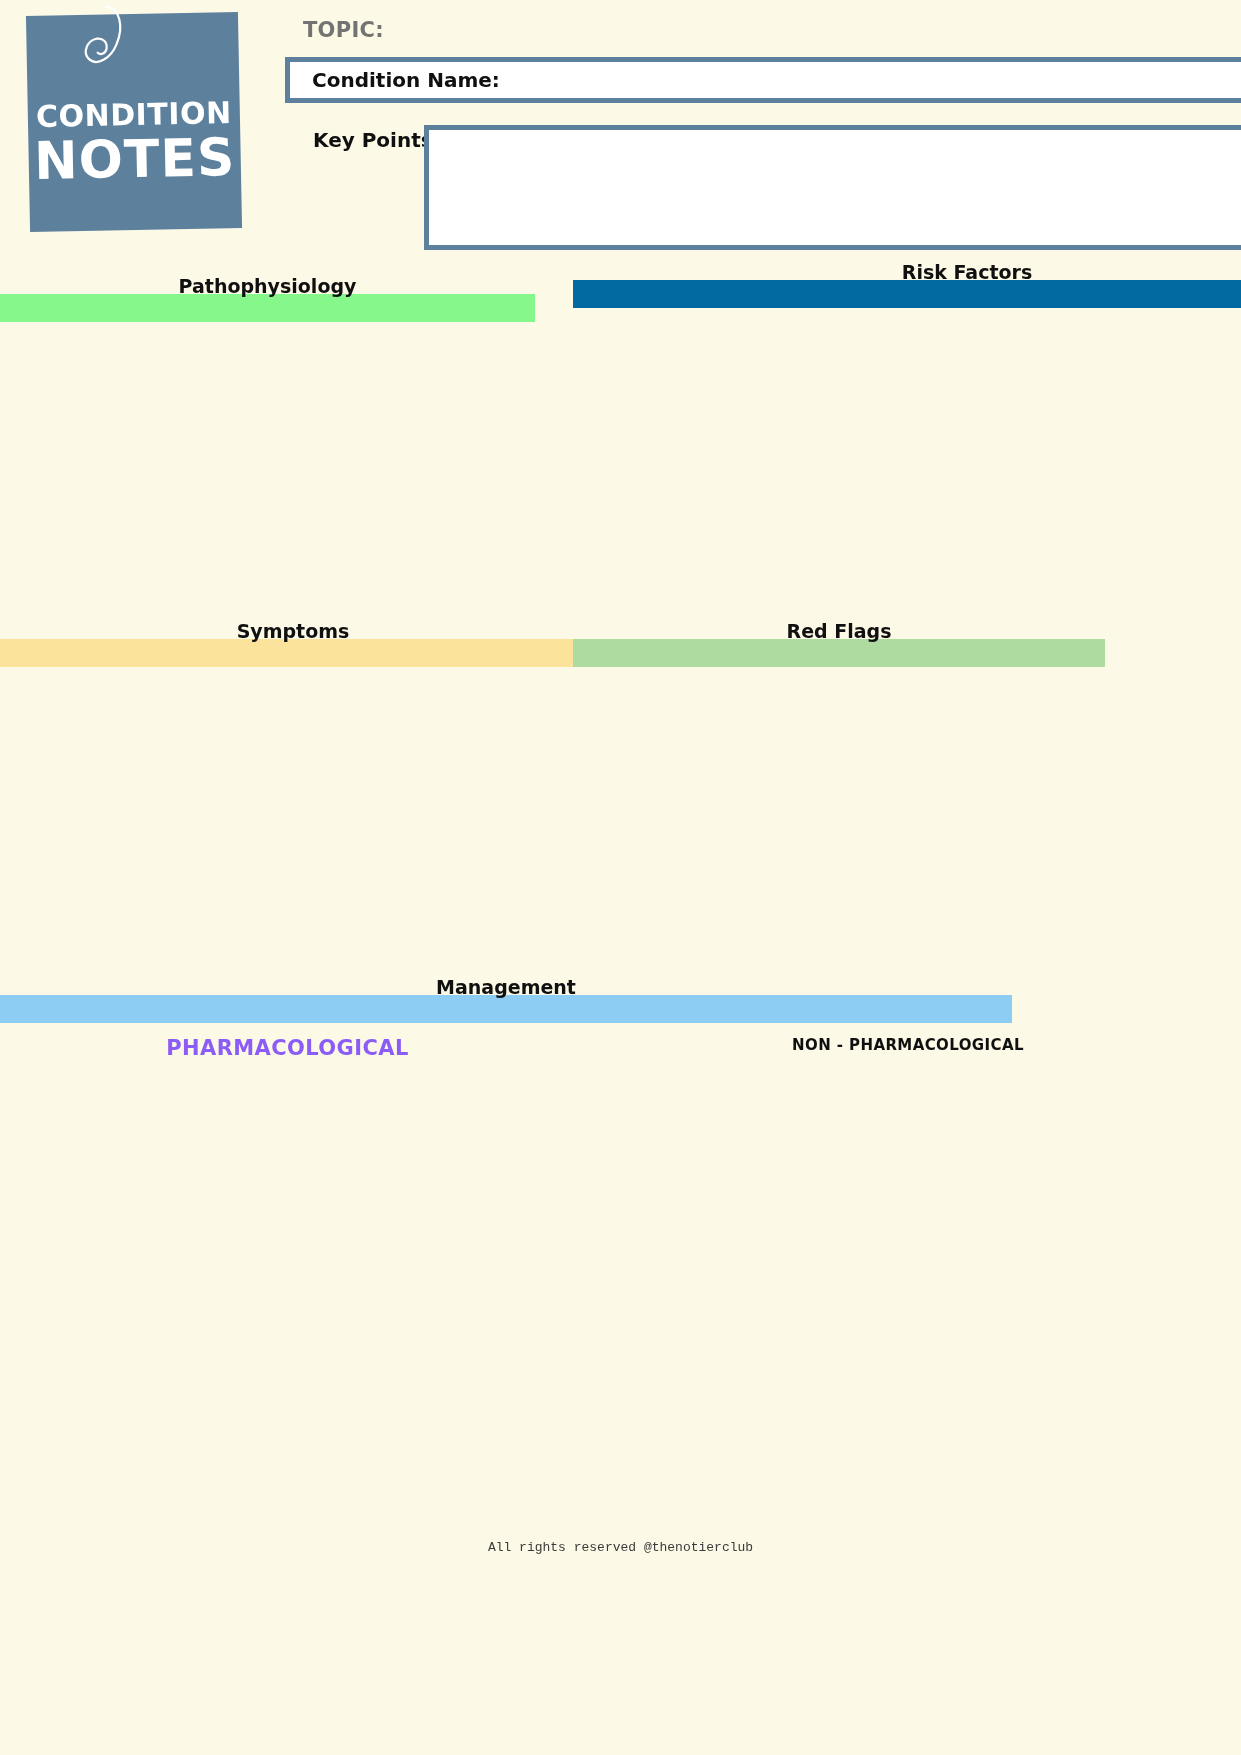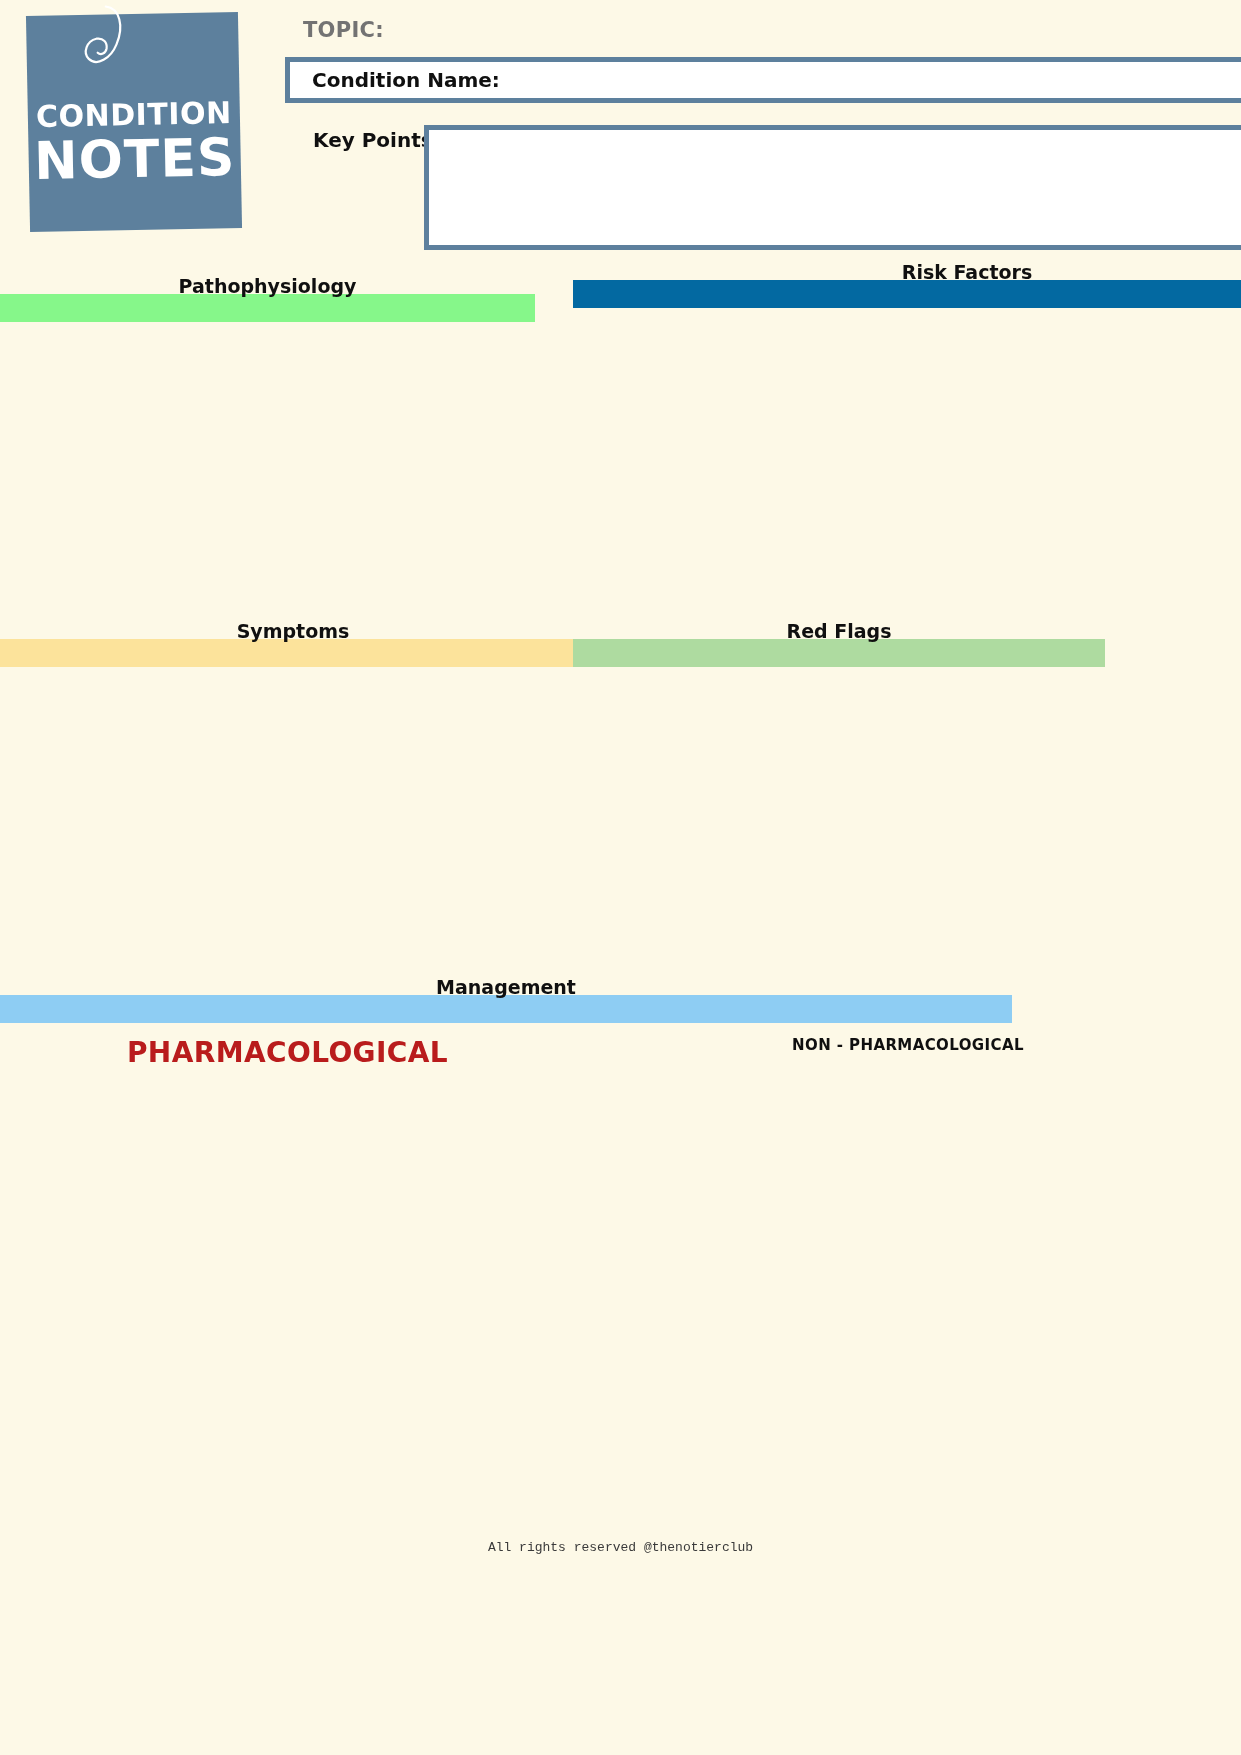"PHARMACOLOGICAL" #label-pharm { color: #b91c1c -> #8b5cf6; font-size: 28px -> 21px }
